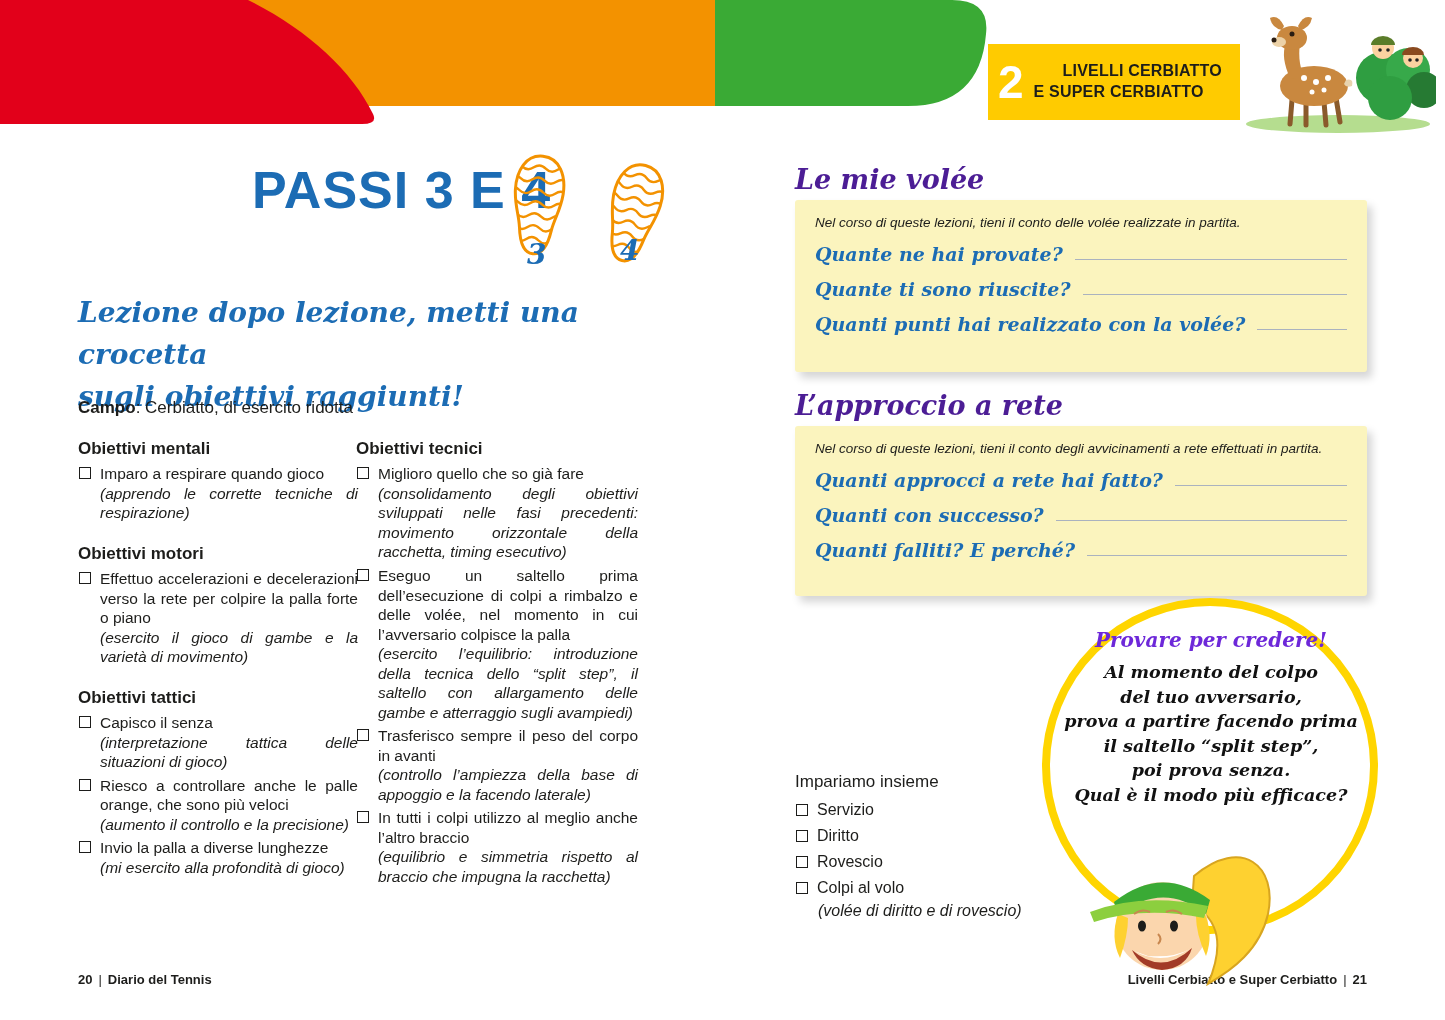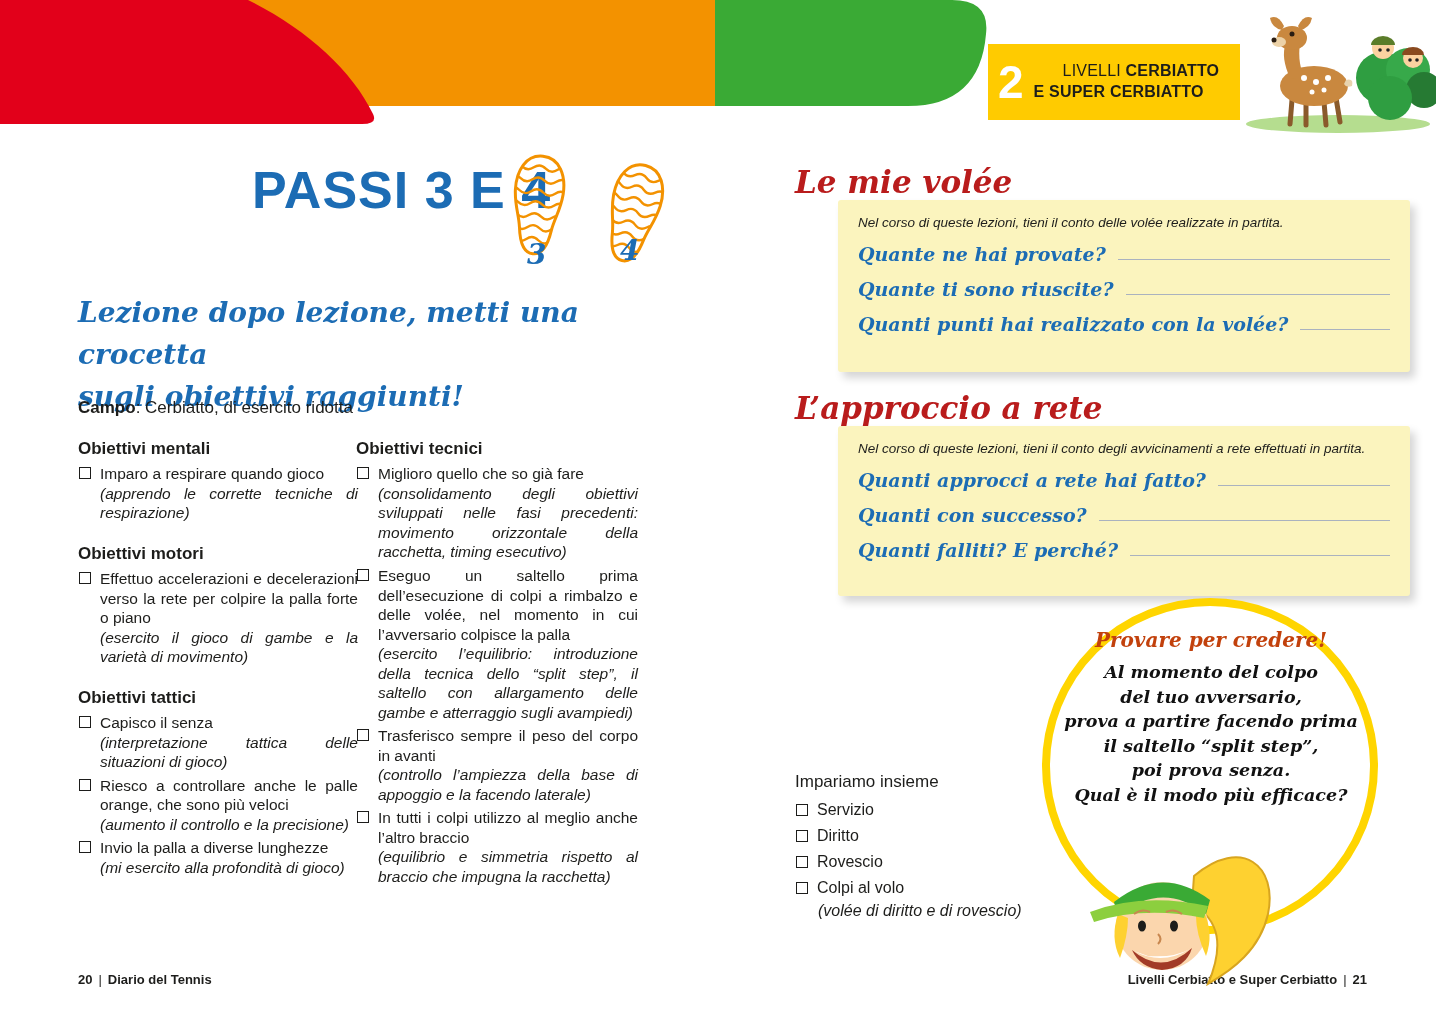"LIVELLI" .chapter-title .normal { font-weight: 400 -> 700 }
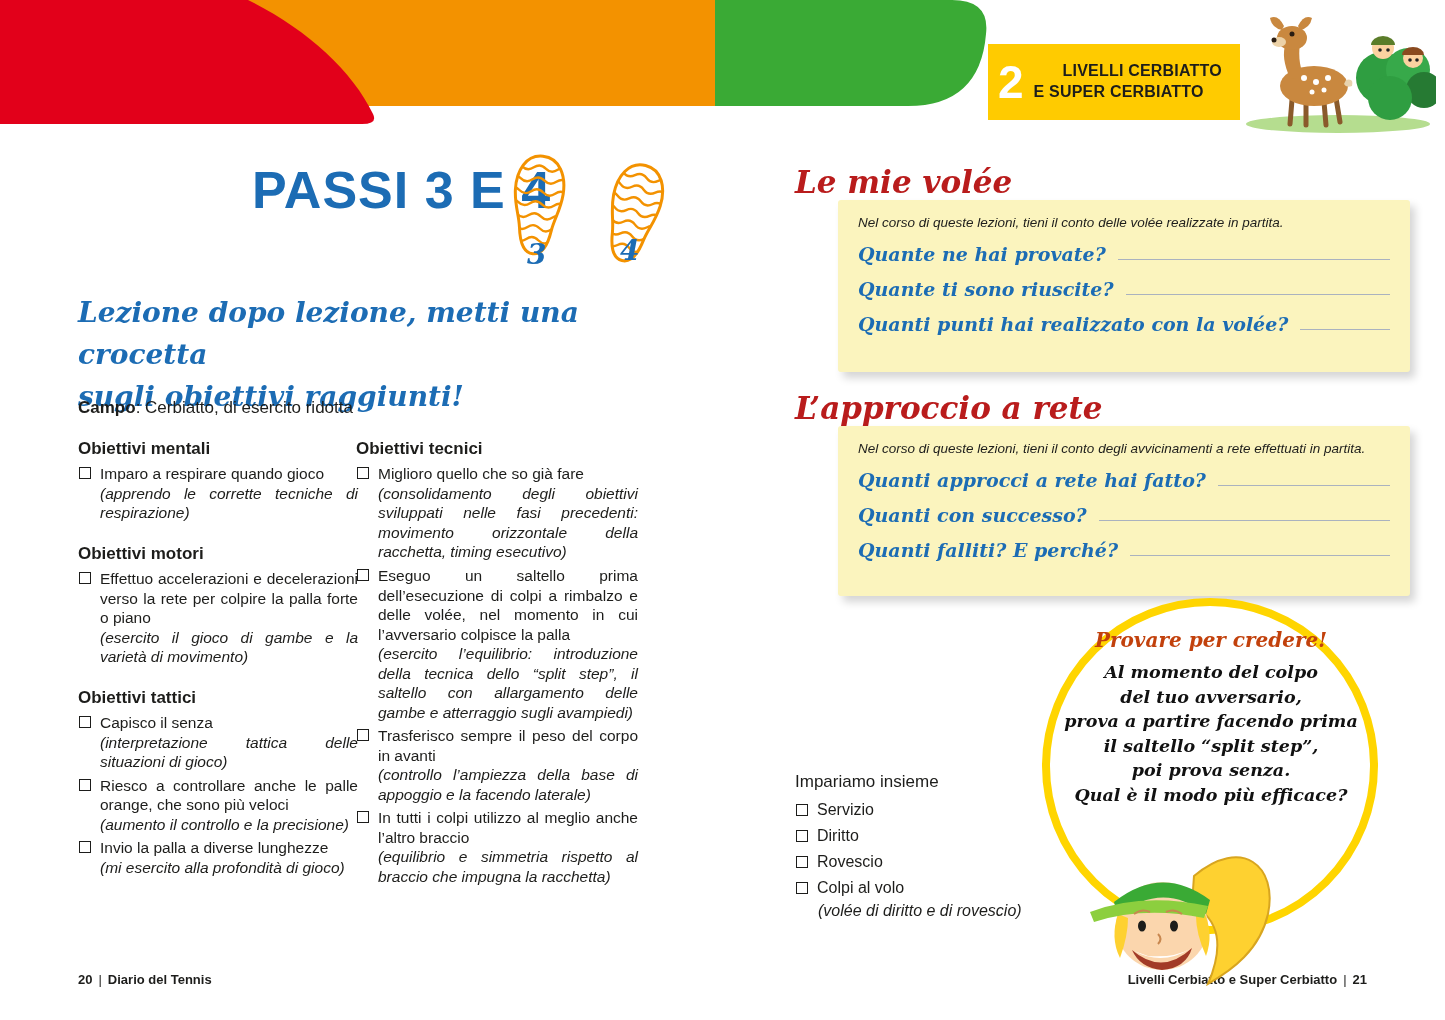"Le mie volée" .script-heading { color: #b91c1c -> #4c1d95; font-size: 31px -> 27px }
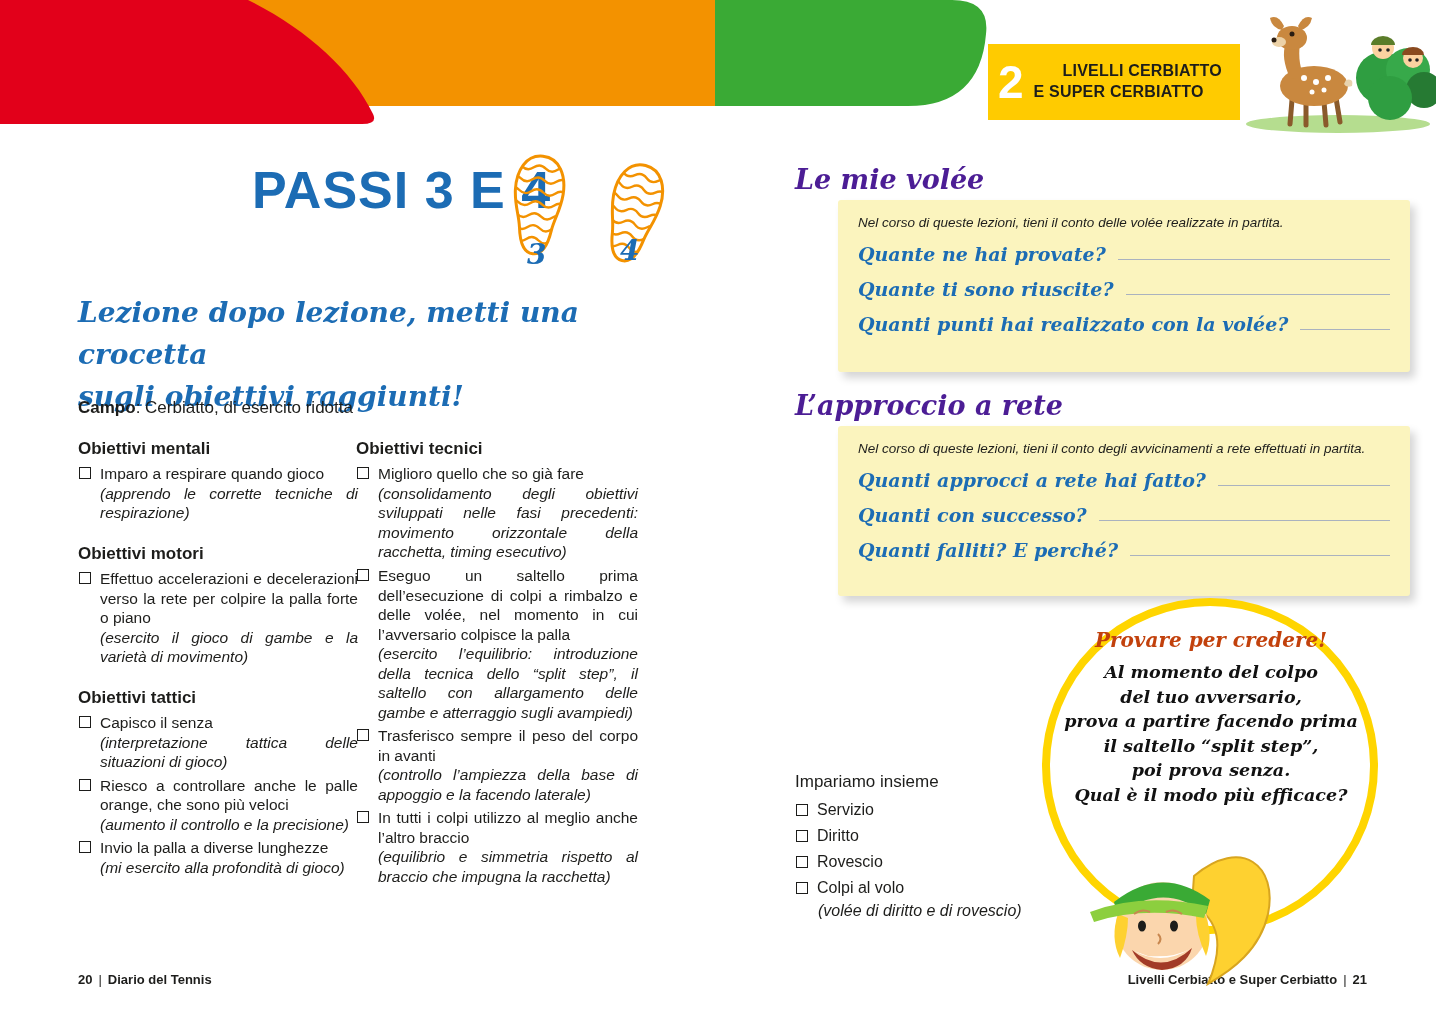"Nel corso di queste lezioni," .panel { left: 838px -> 795px }
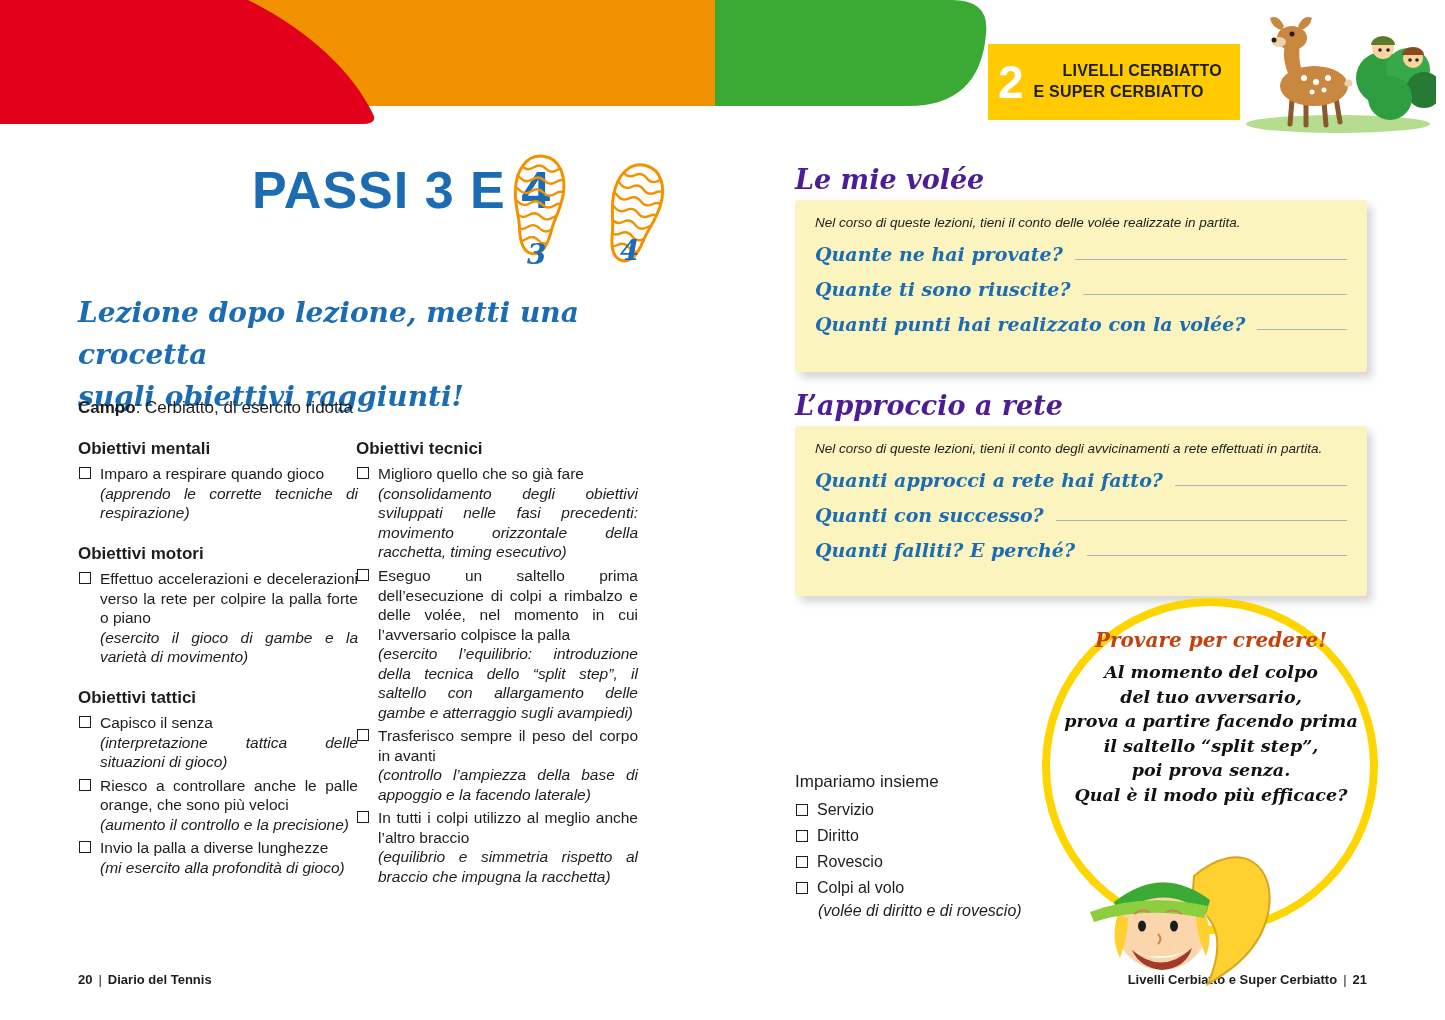"Provare per credere!" .bubble-title { color: #c2410c -> #6d28d9 }
